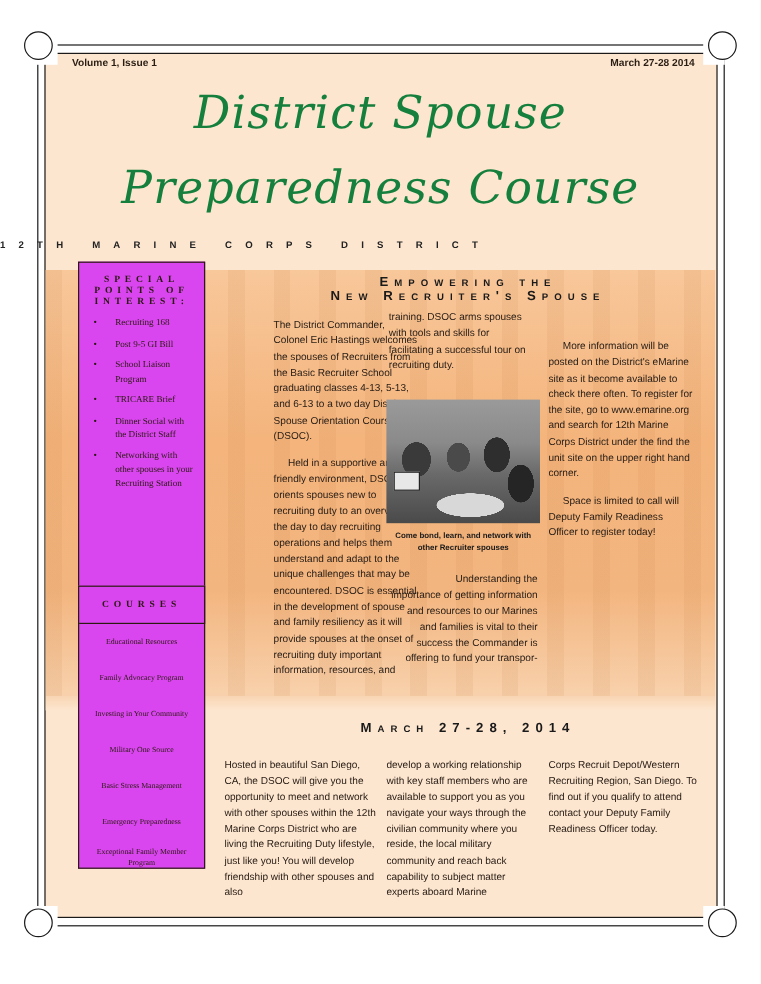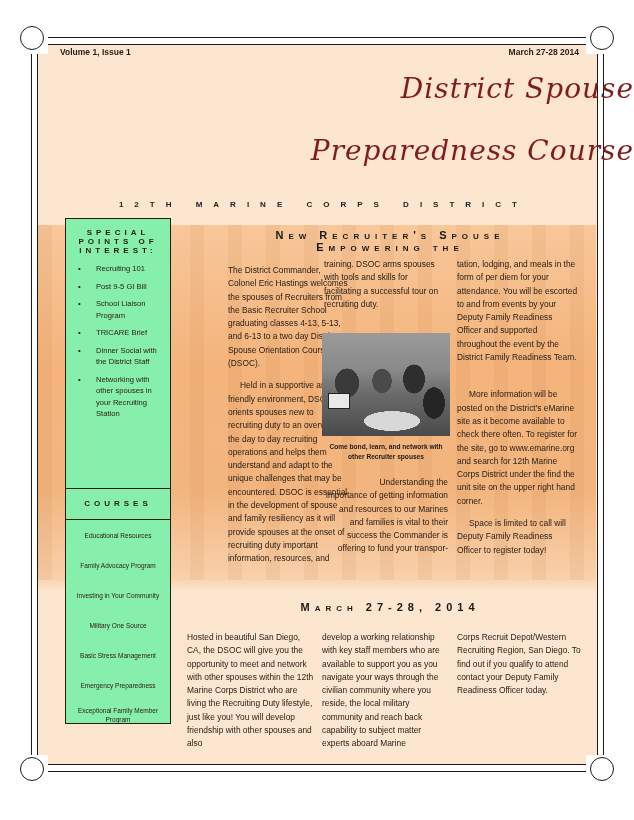"District Spouse" .title { color: #7f1d1d -> #15803d; font-size: 28px -> 38px; text-align: right -> center }
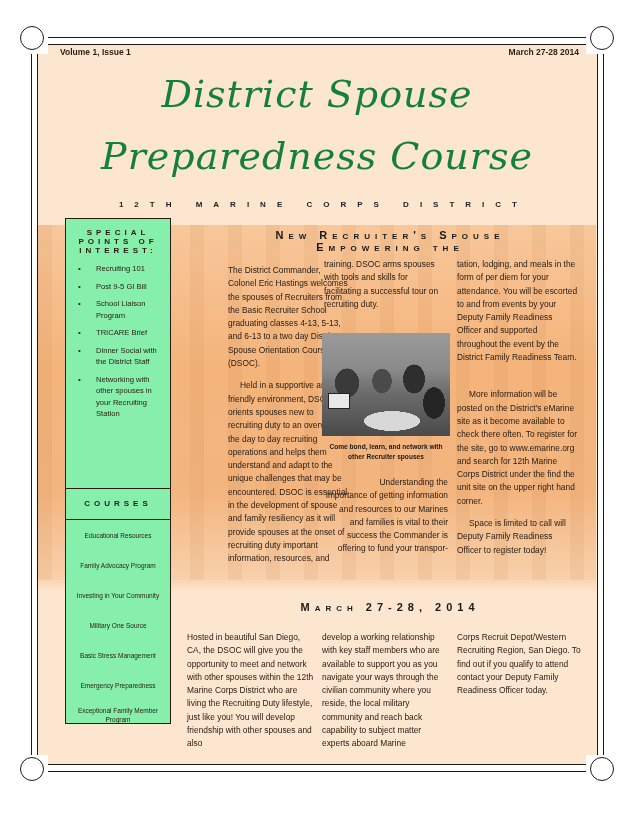"12TH MARINE CORPS DISTRICT" .subtitle { text-align: right -> left }
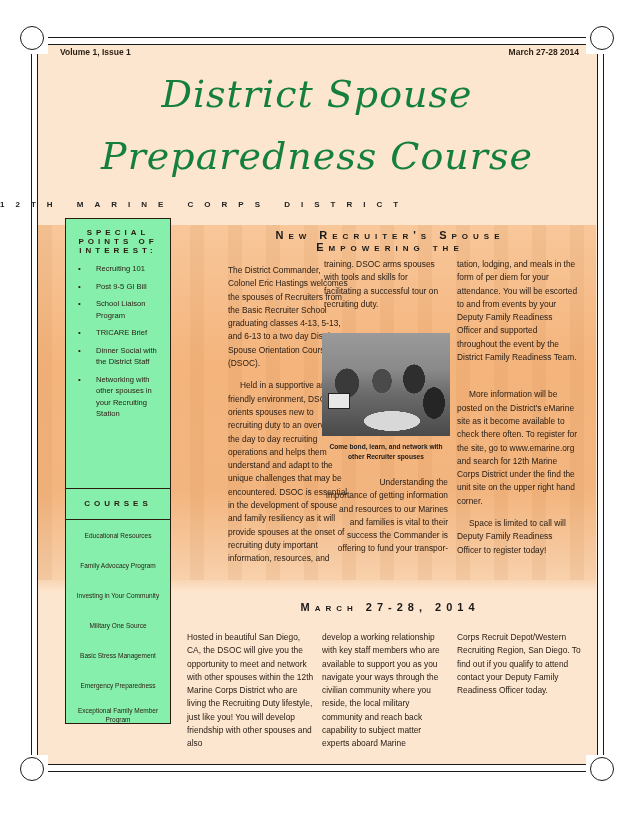"SPECIAL" .box { background: #86efac -> #d946ef; font-family: none -> Liberation Serif, serif }
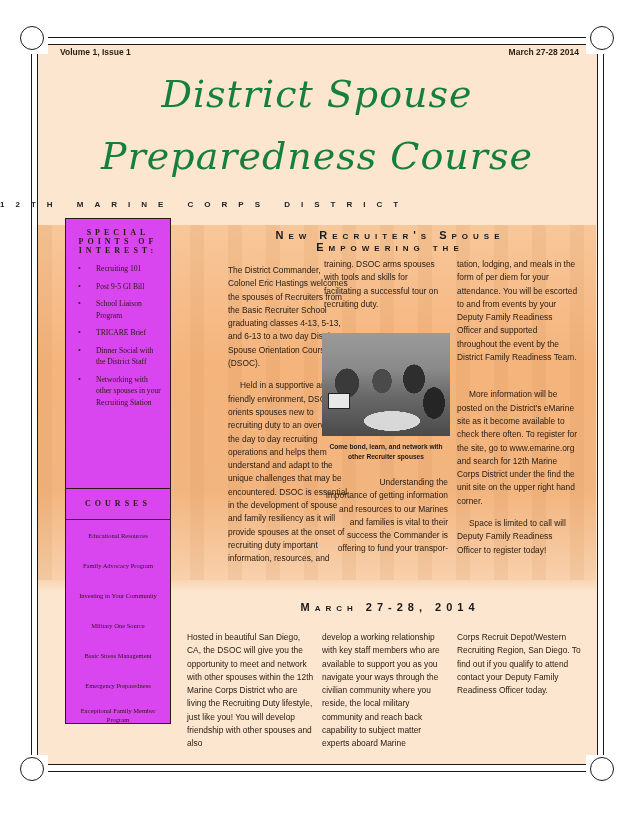"New Recruiter's Spouse" div { order: before "Empowering the" -> after "Empowering the" }
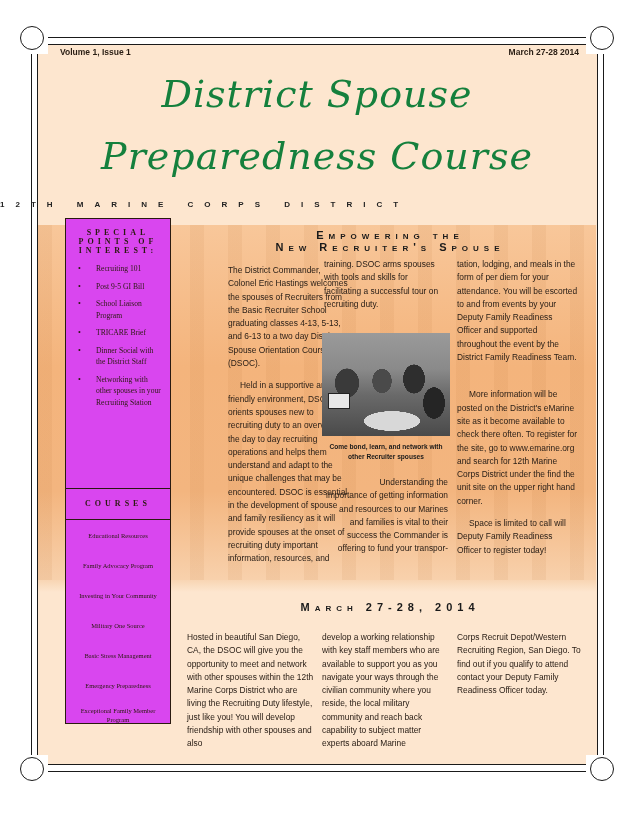"Recruiting 101" span { text: 101 -> 168 }
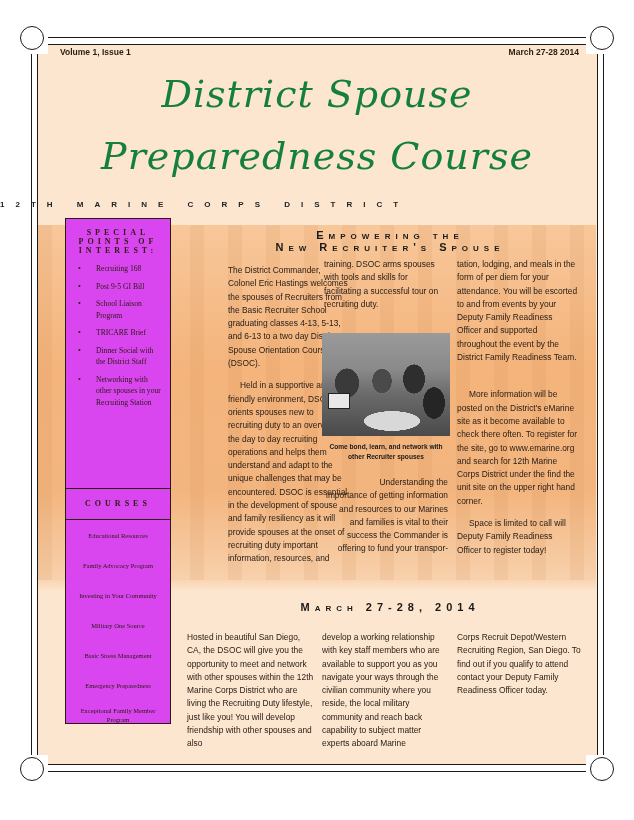"tation, lodging, and meals in" p { html: <p>tation, lodging, and meals in the form of per diem for your attendance. You will be escorted to and from events by your Deputy Family Readiness Officer and supported throughout the event by the District Family Readiness Team.</p> -> none }
